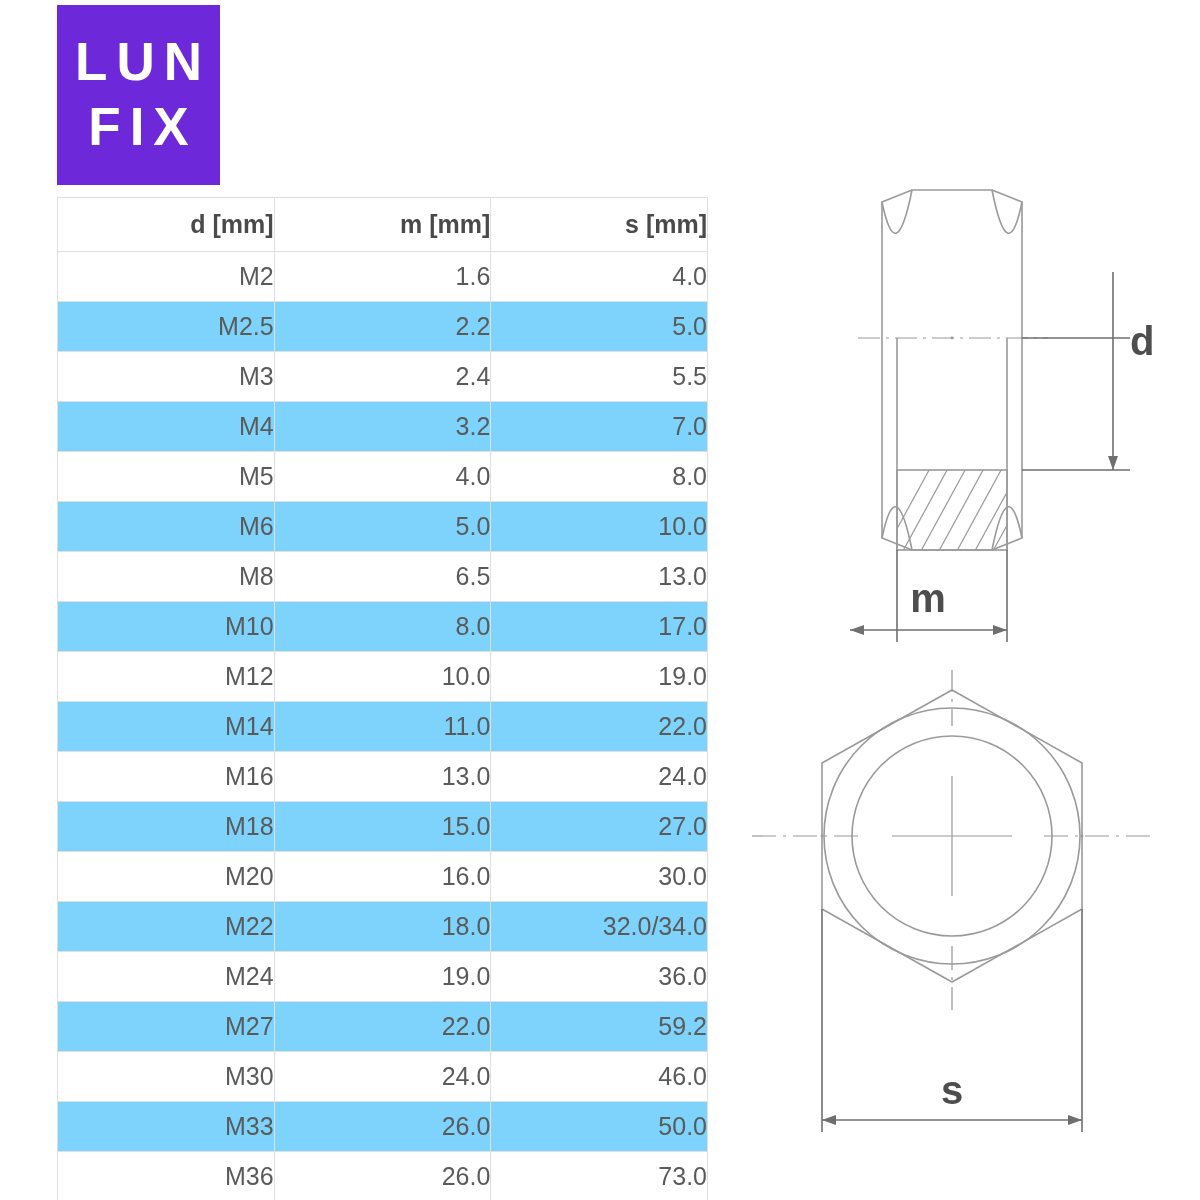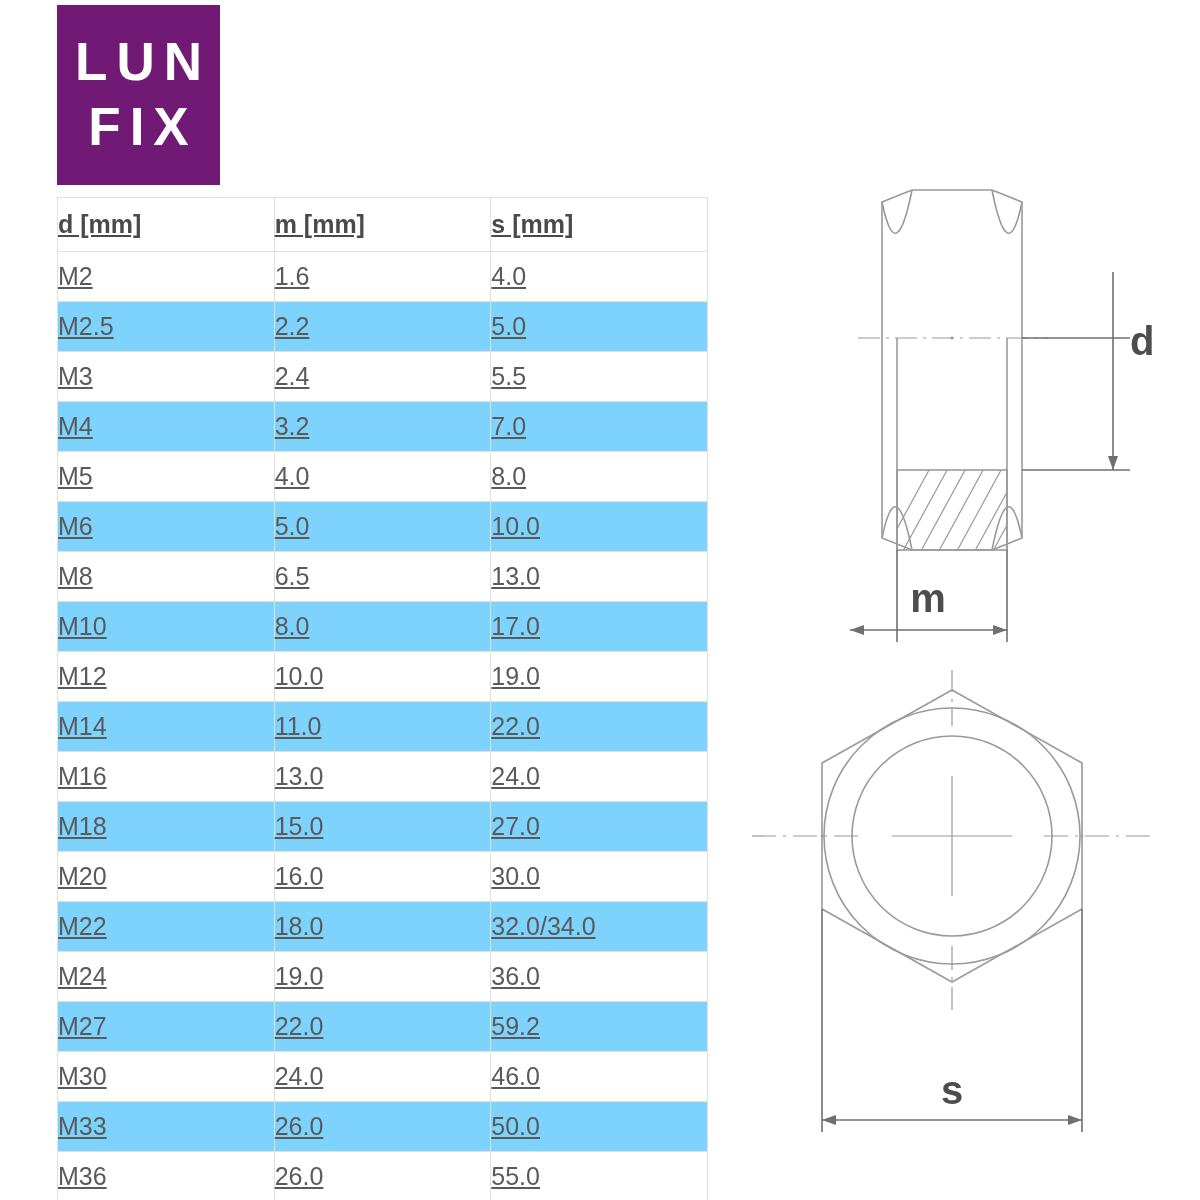"LUN" .logo { background: #701a75 -> #6d28d9 }
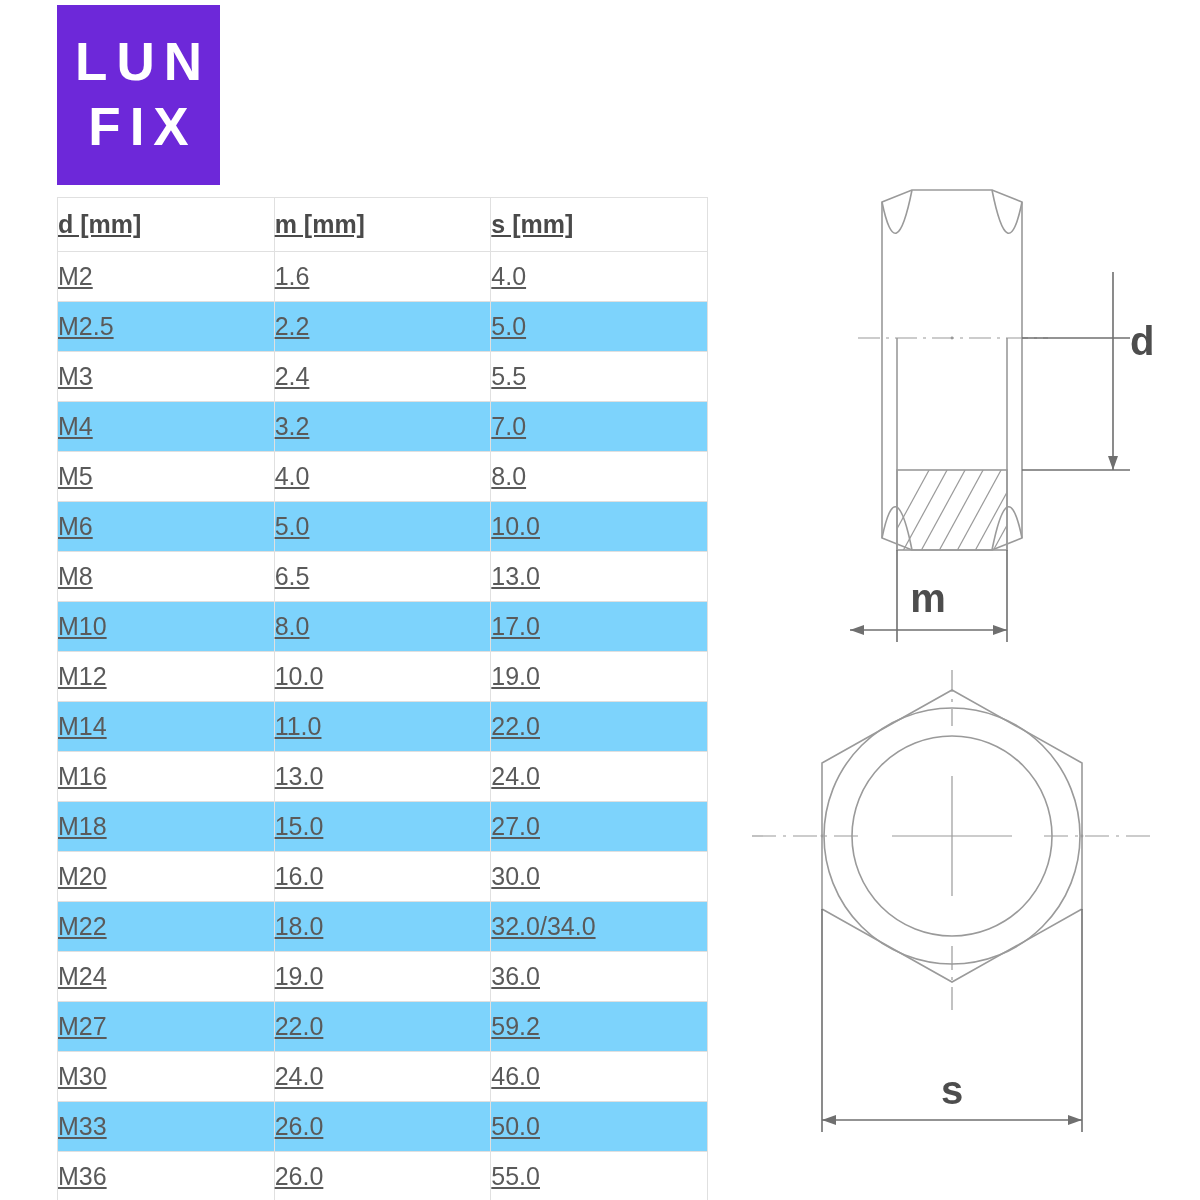"d [mm]" table.spec th, table.spec td { text-align: left -> right; text-decoration: underline -> none }
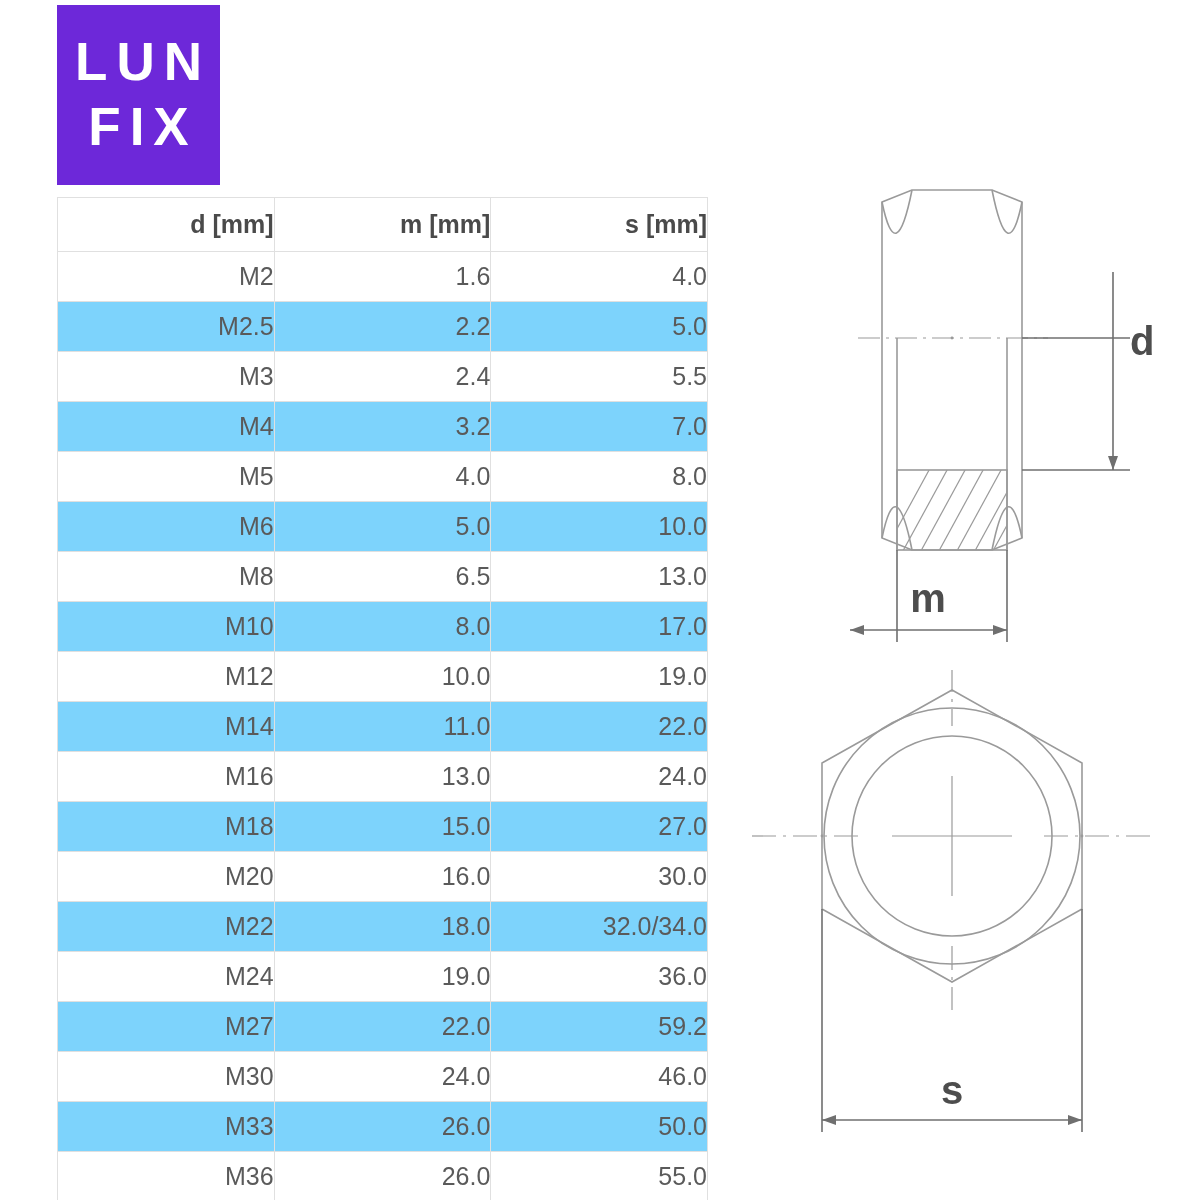"55.0" td { text: 55.0 -> 73.0 }
